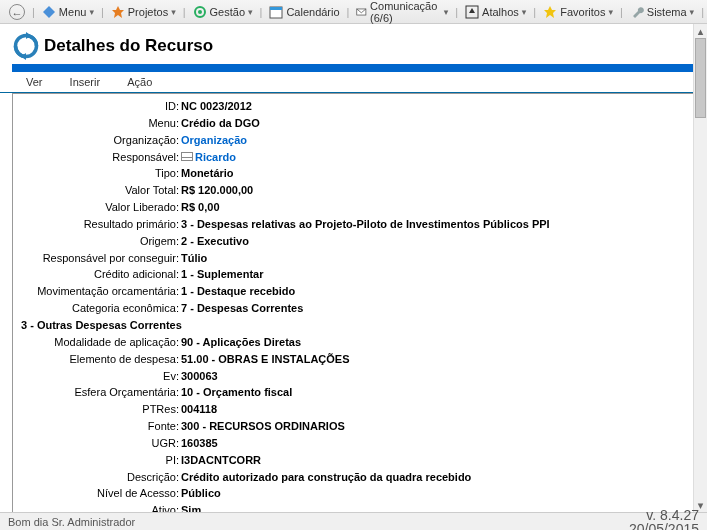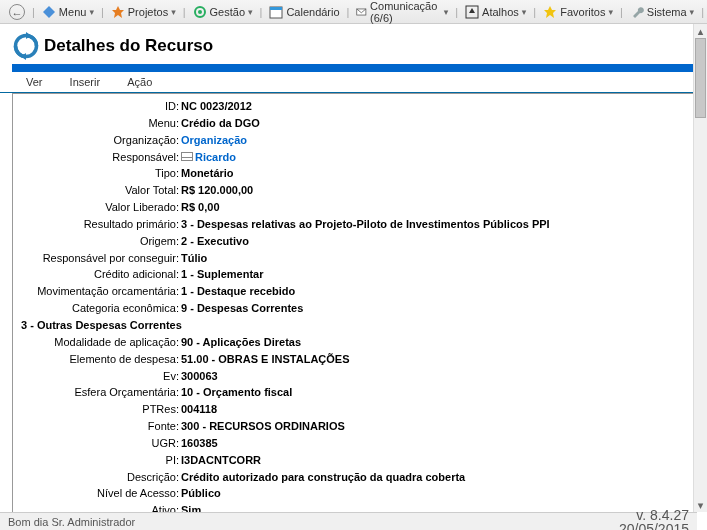"9 - Despesas Correntes" div.detail-value { text: 9 -> 7 }
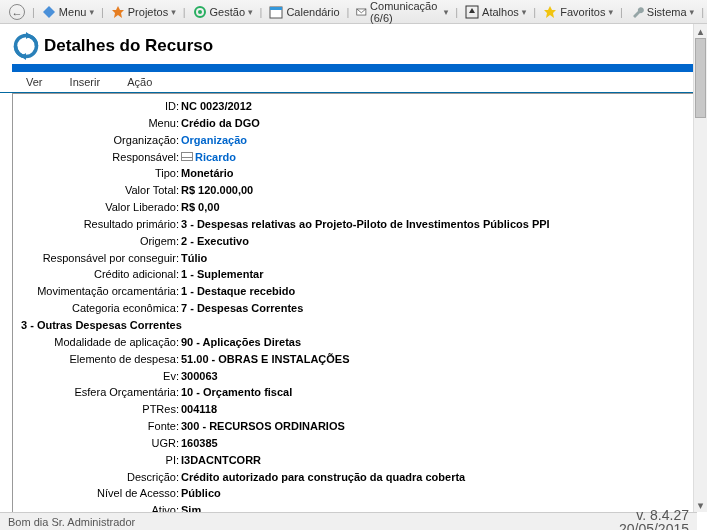"Crédito autorizado para construção da" div.detail-value { text: coberta -> recebido }
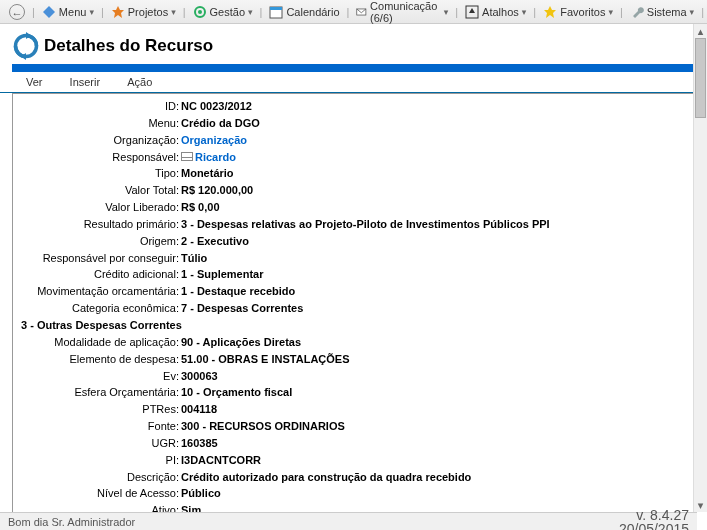"Bom dia Sr. Administrador" .statusbar { right: 10px -> 0 }
